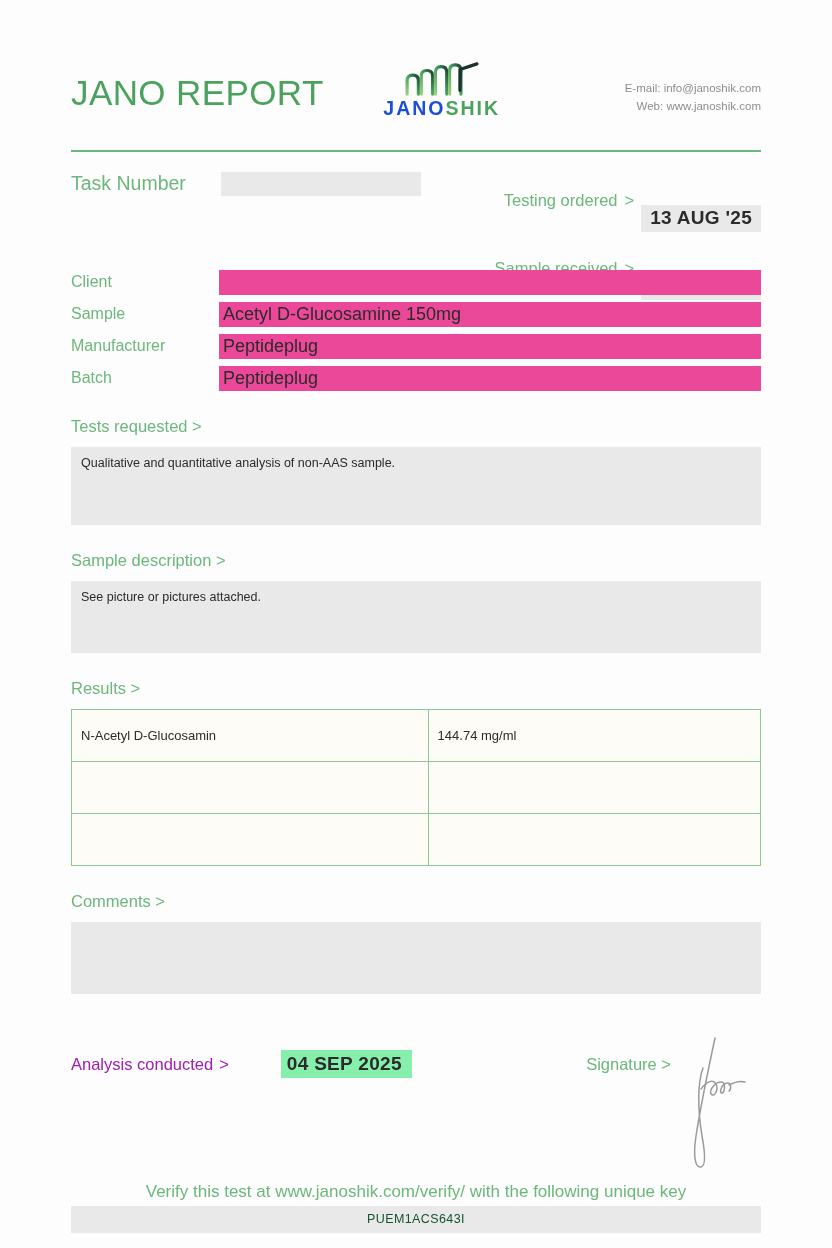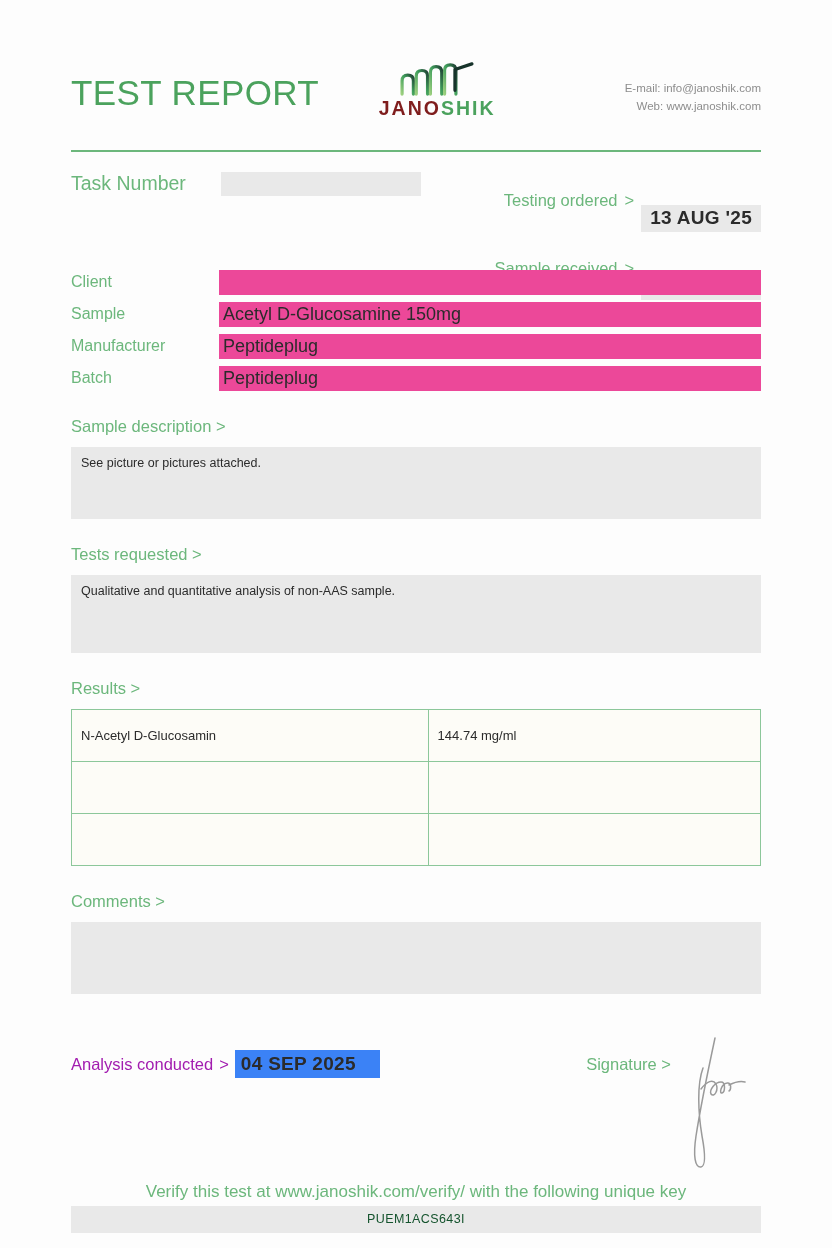"TEST REPORT" div.title { text: TEST -> JANO }
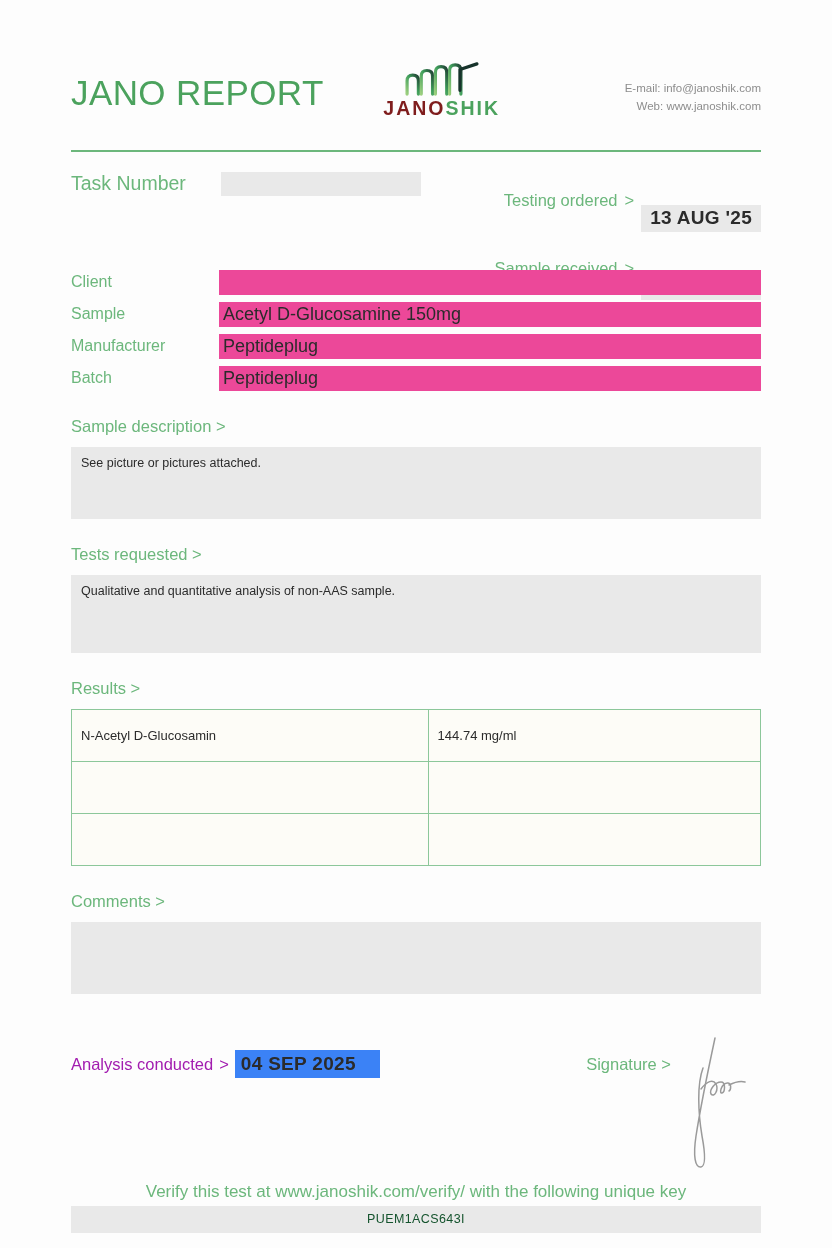"JANO" .logo-word .dark { color: #7f1d1d -> #1d4ed8 }
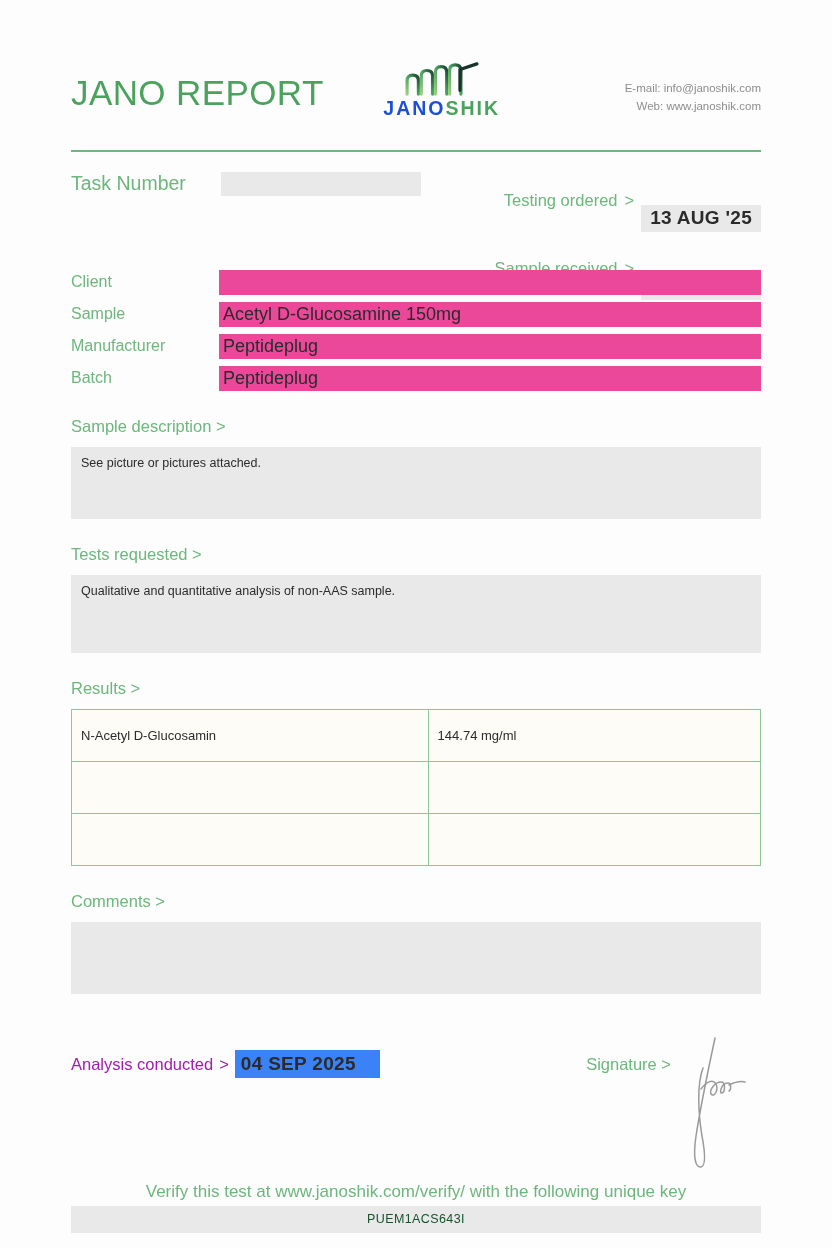"Sample description >" div.section { order: before "Tests requested >" -> after "Tests requested >" }
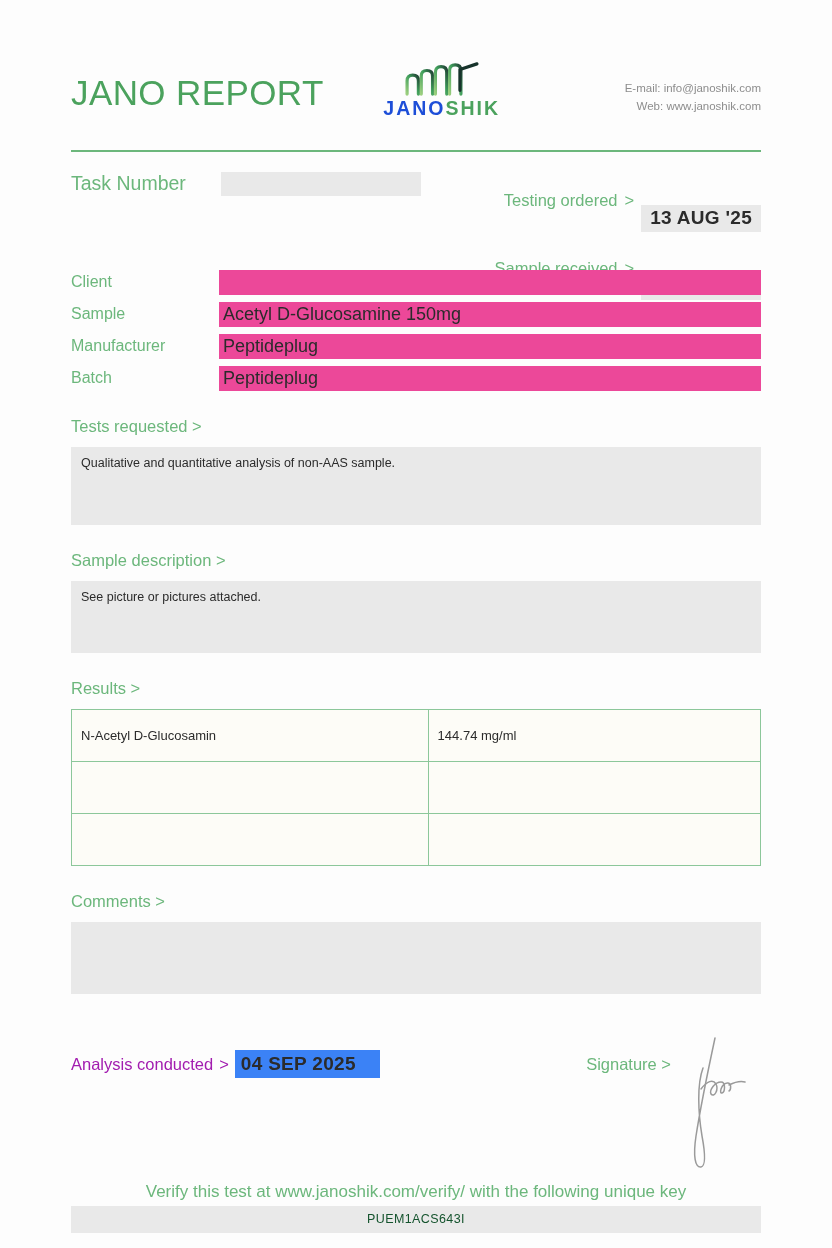"04 SEP 2025" .analysis-val { background: #3b82f6 -> #86efac; margin-left: none -> 46px; padding: 3px 24px 4px 6px -> 3px 10px 4px 6px }
